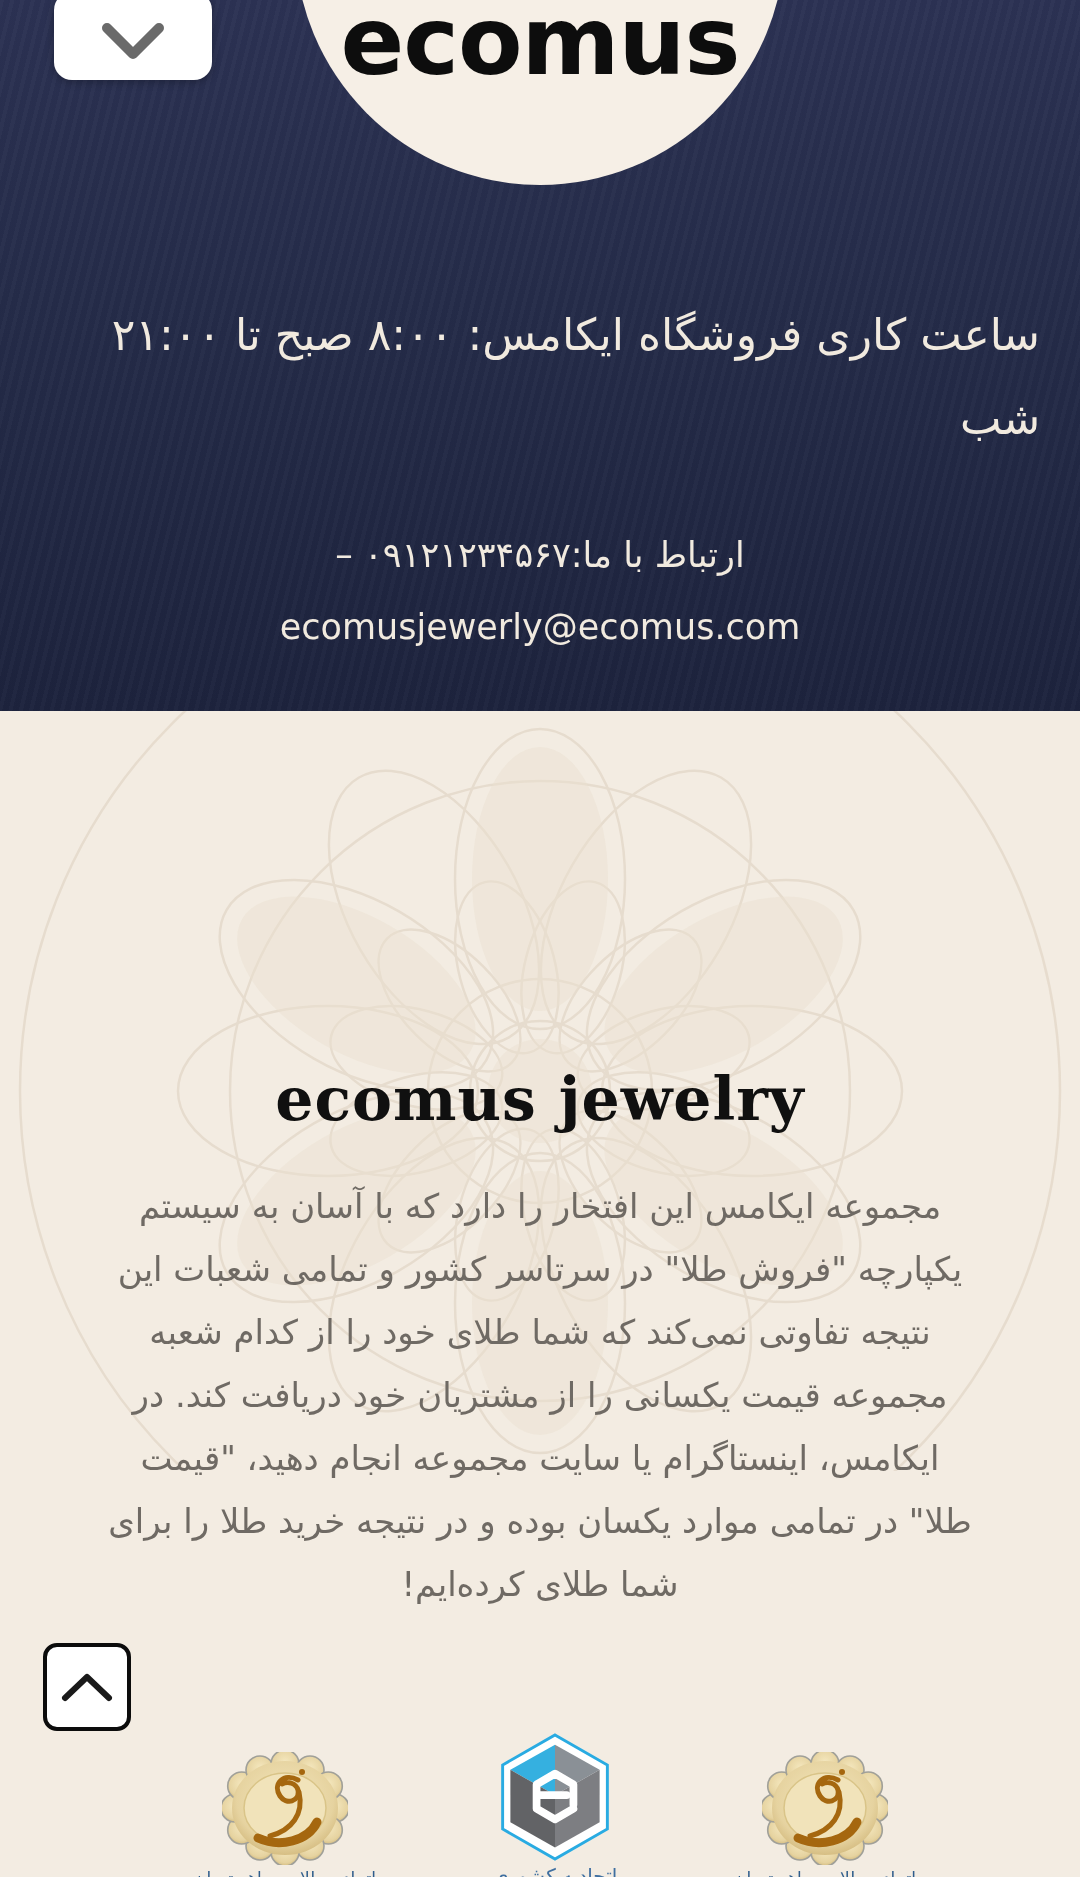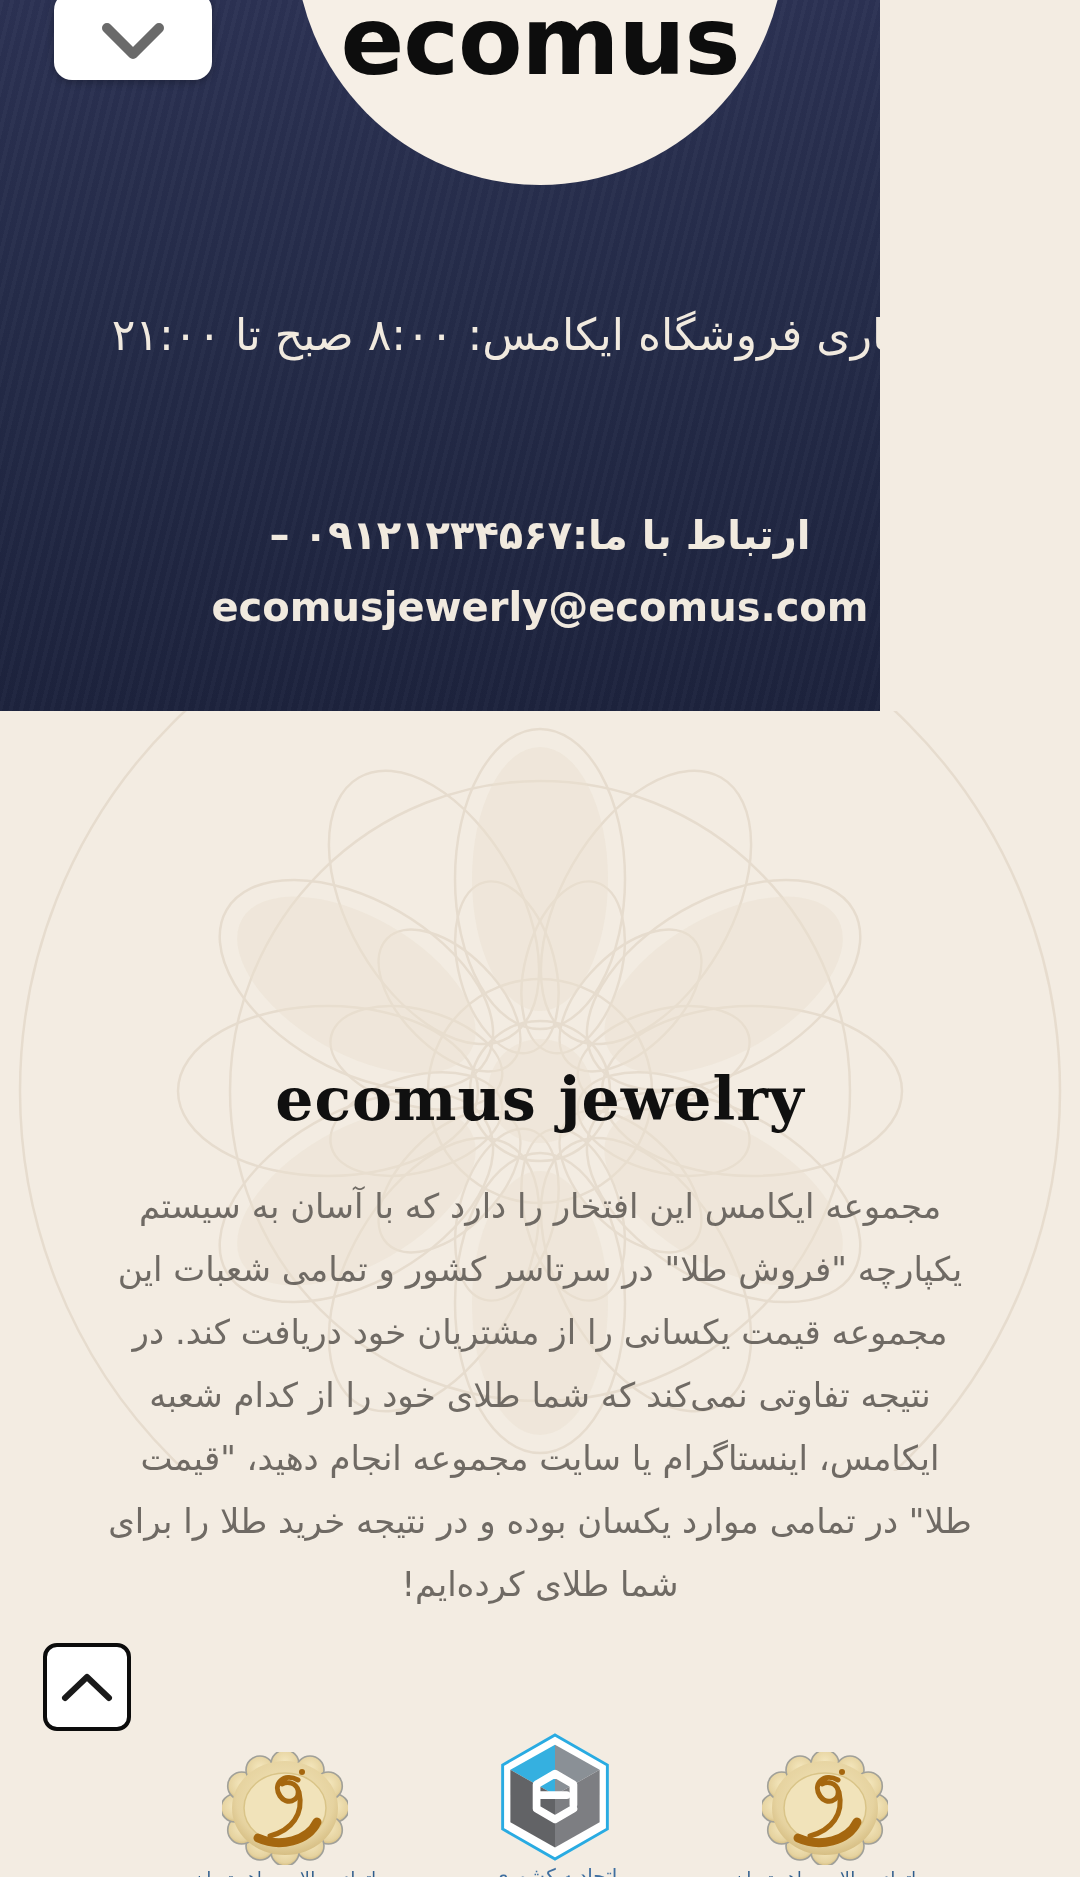"ecomus" .hero { width: 880px -> 1080px }
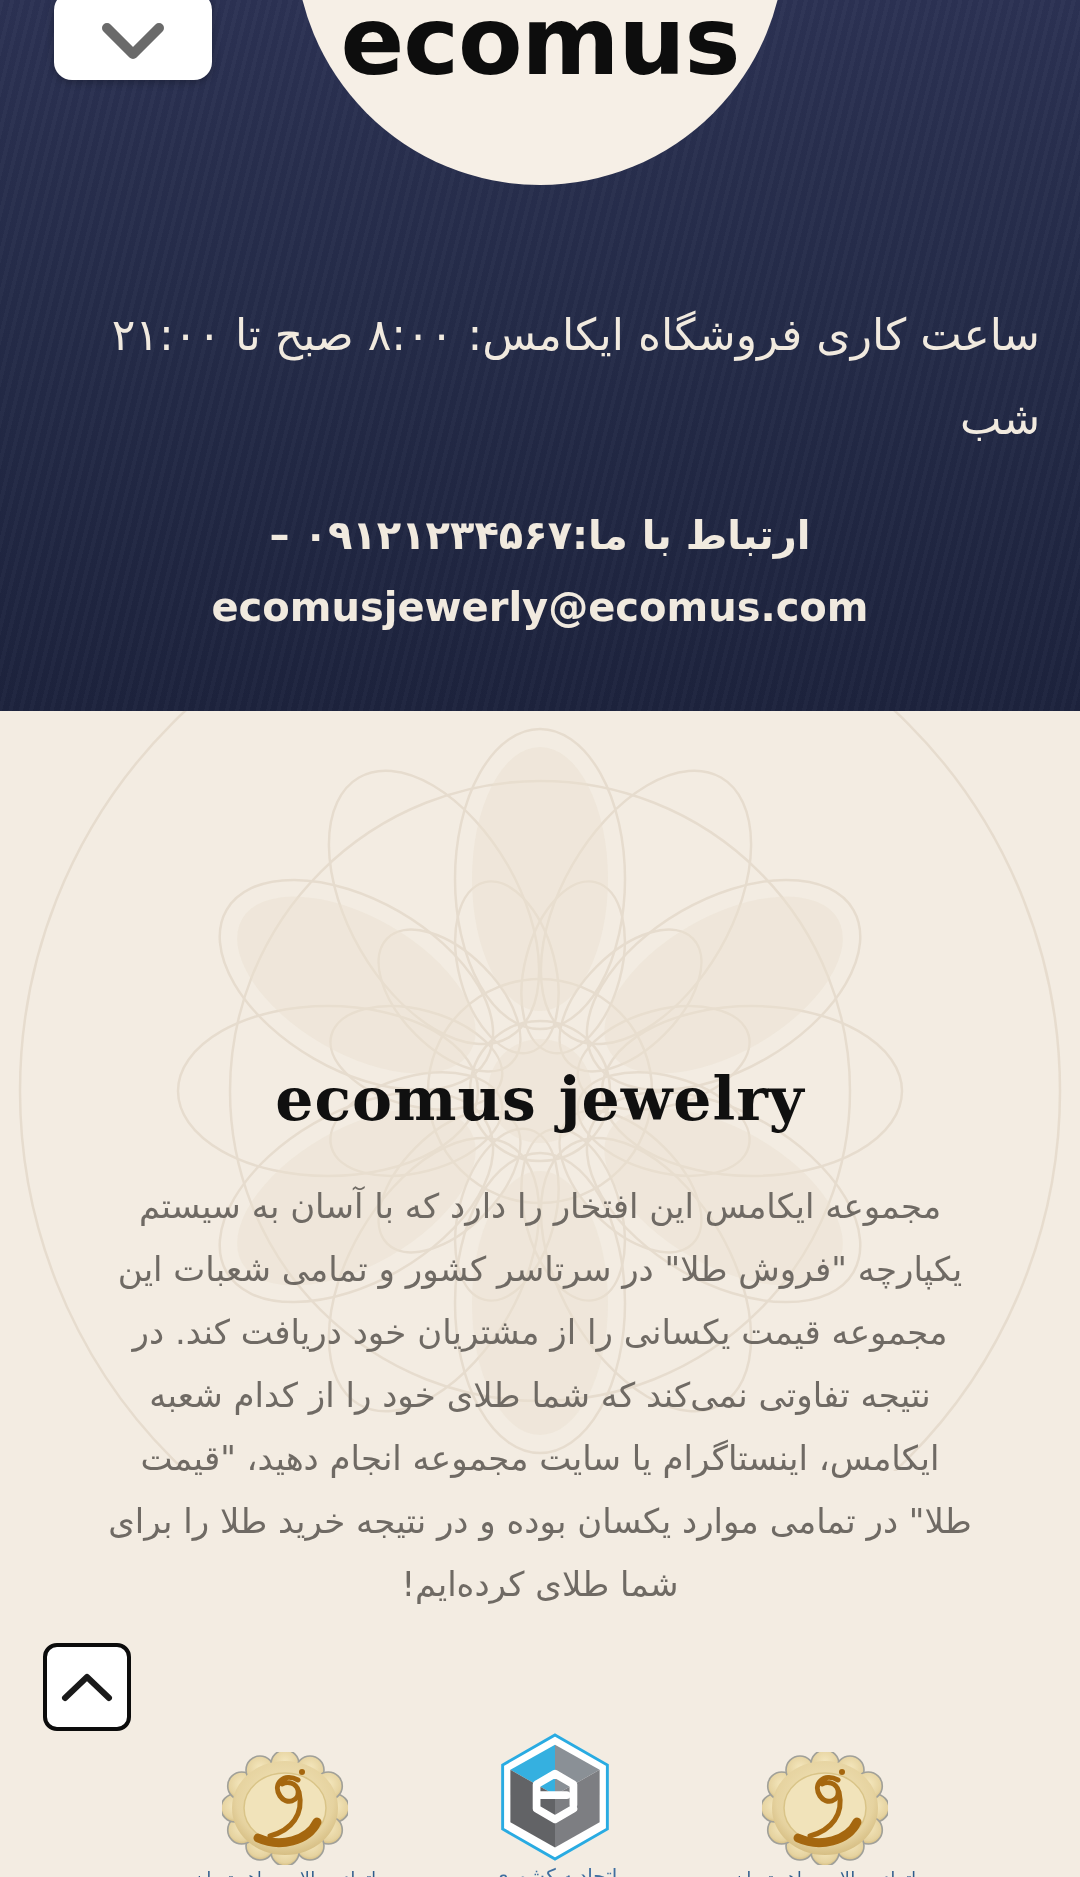"ارتباط با ما:۰۹۱۲۱۲۳۴۵۶۷ –" .contact { font-size: 40px -> 35px; font-weight: 700 -> 400; top: 499px -> 519px }
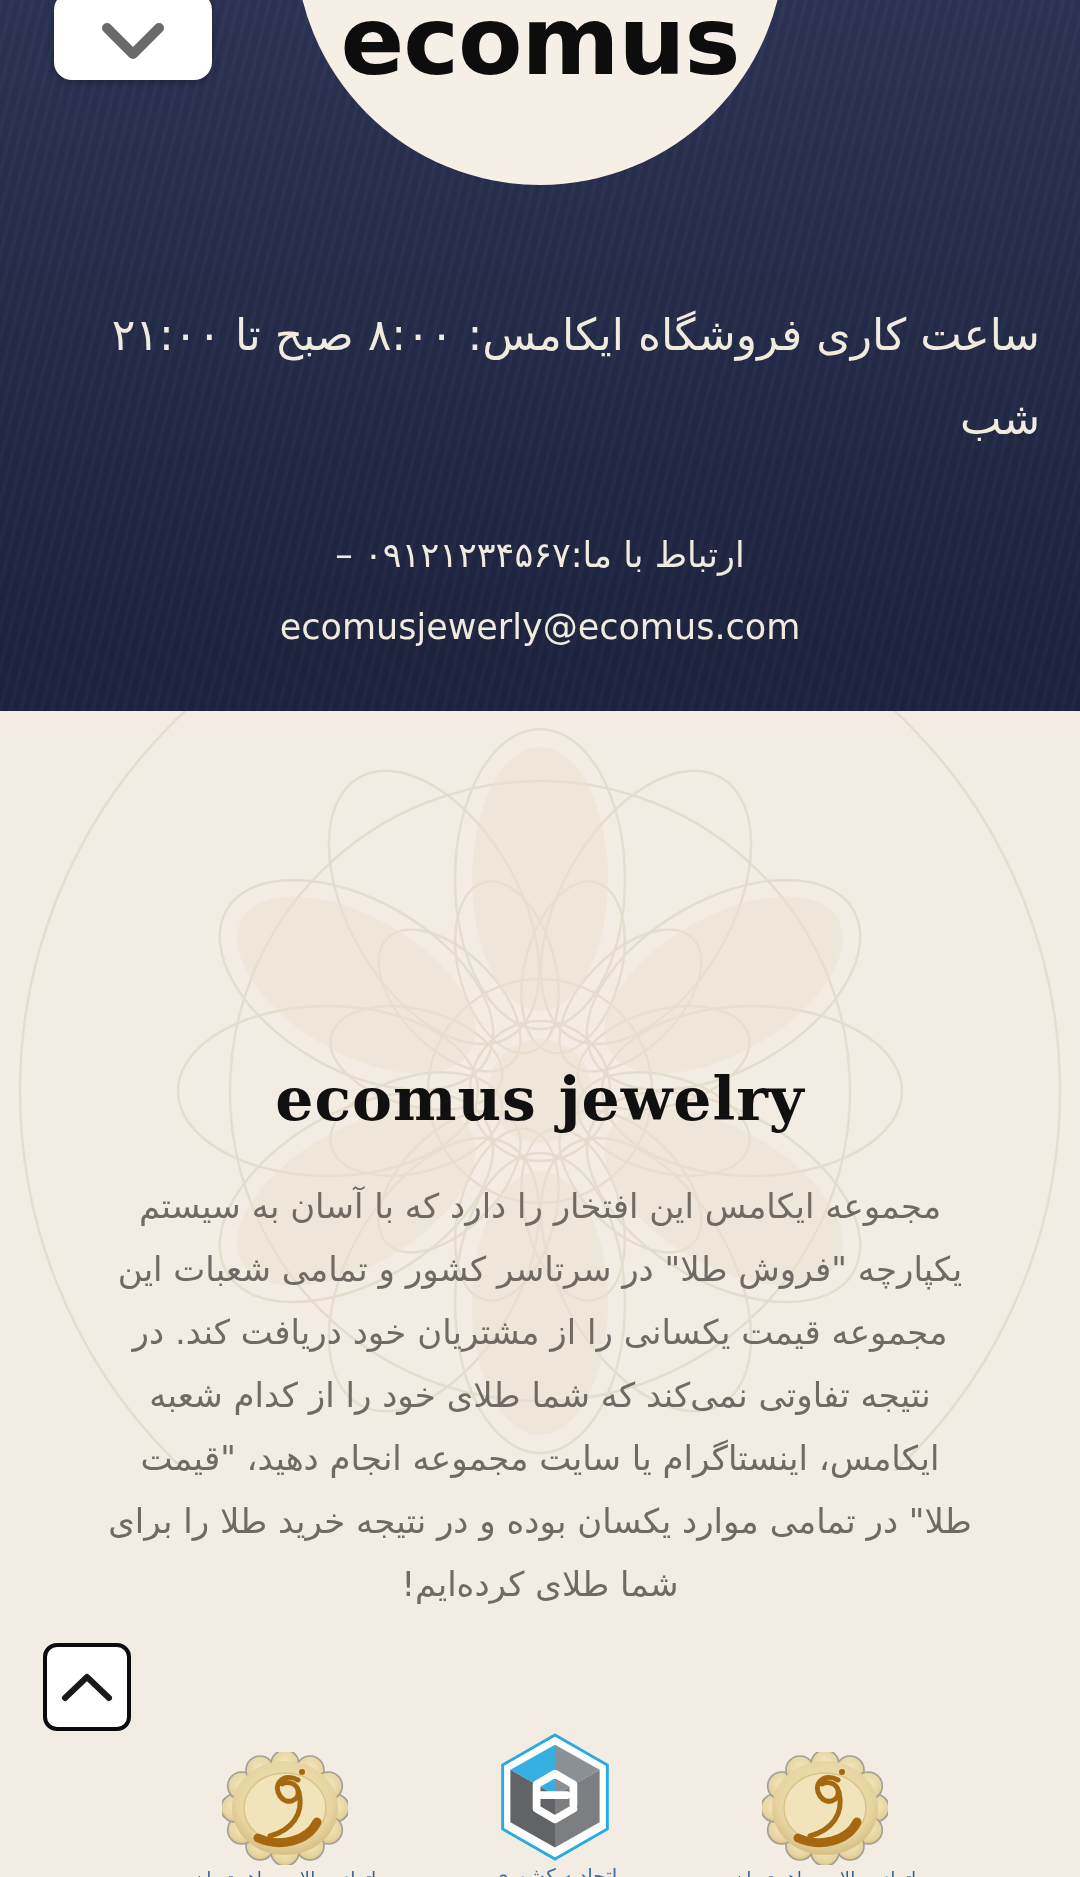"مجموعه قیمت یکسانی را از" div.ln { order: before "نتیجه تفاوتی نمی‌کند که شما" -> after "نتیجه تفاوتی نمی‌کند که شما" }
